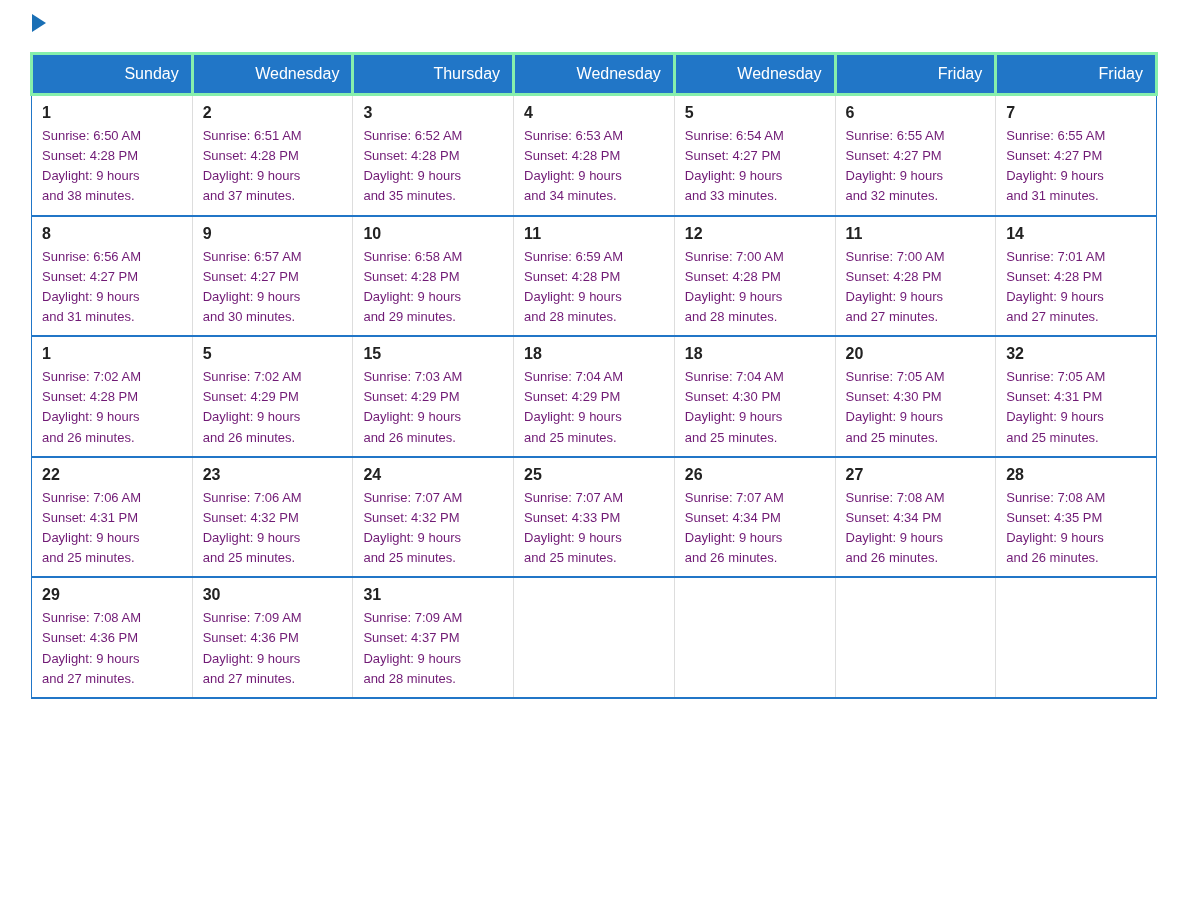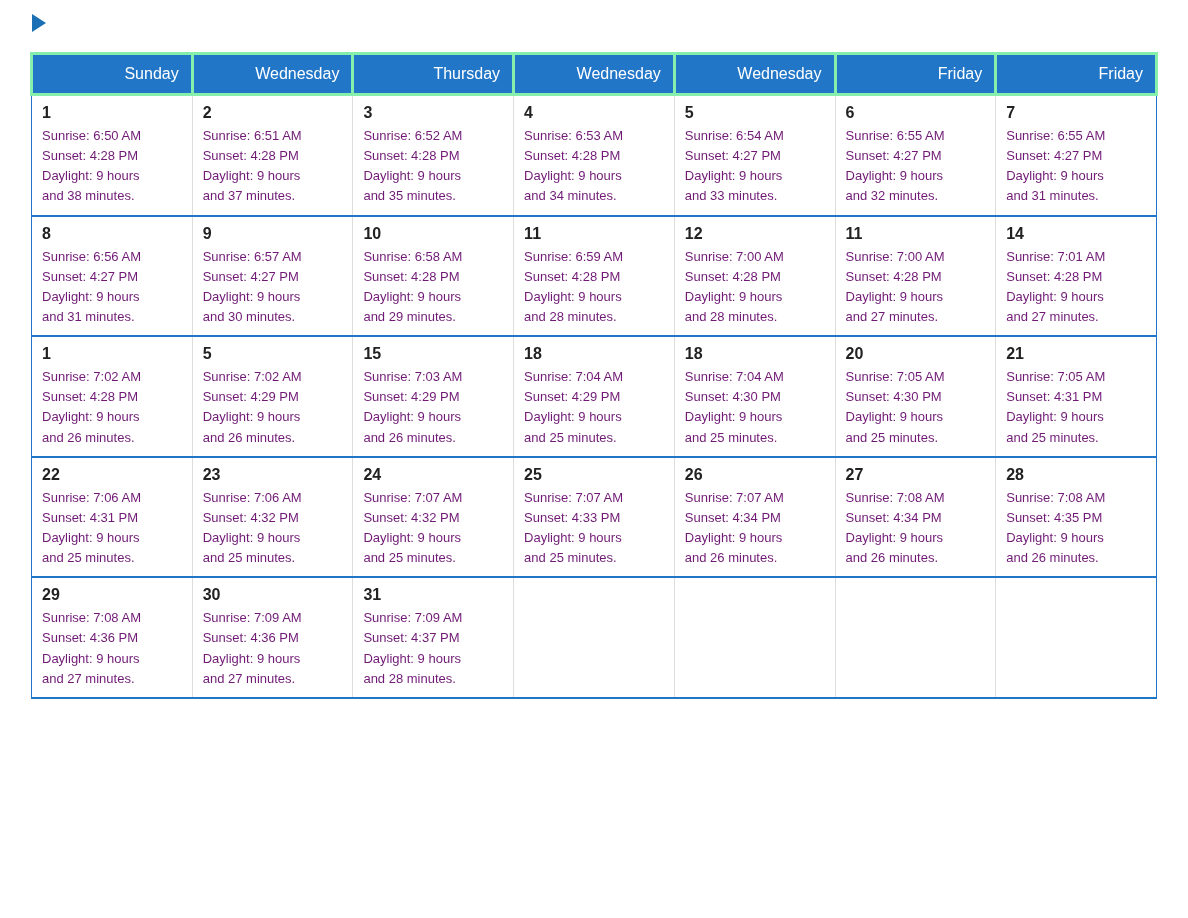"21" span.day-number { text: 21 -> 32 }
